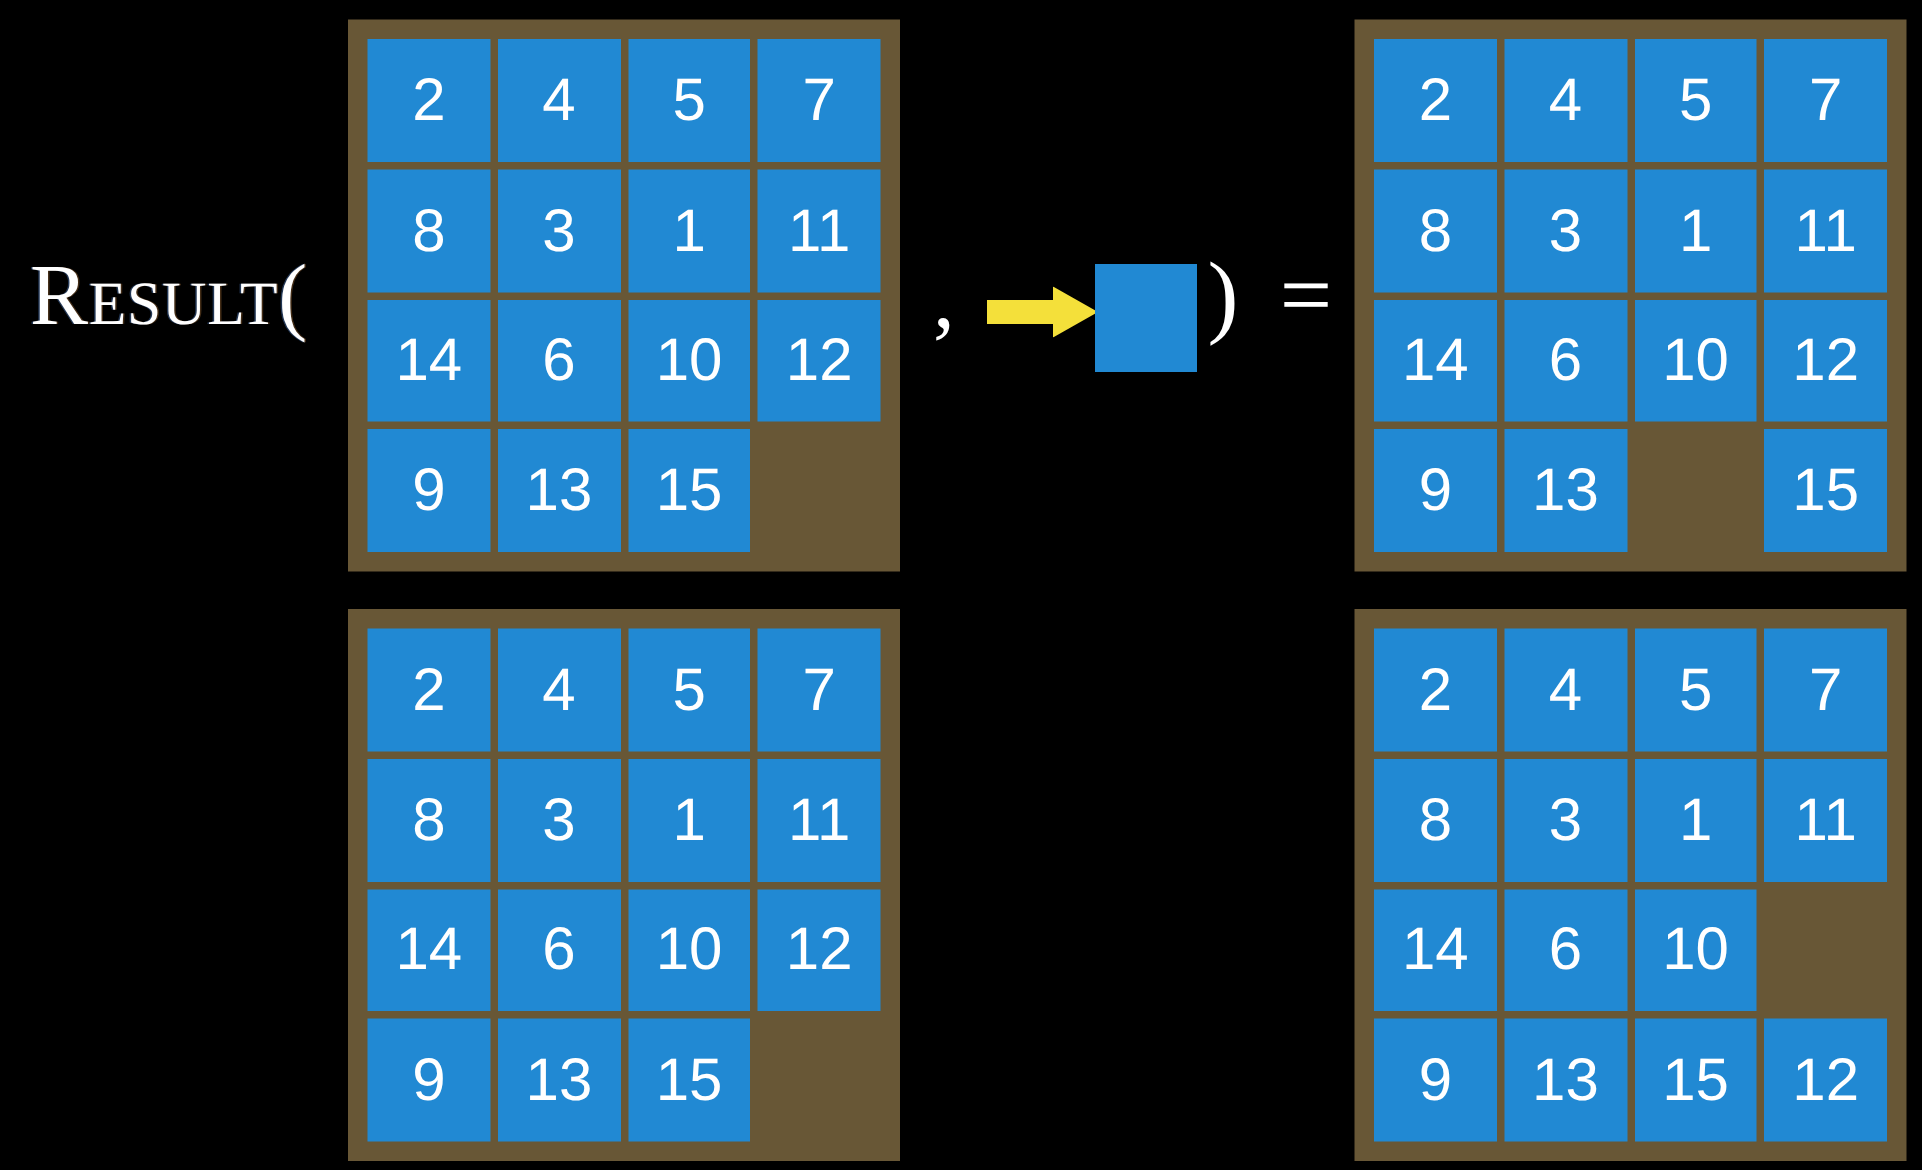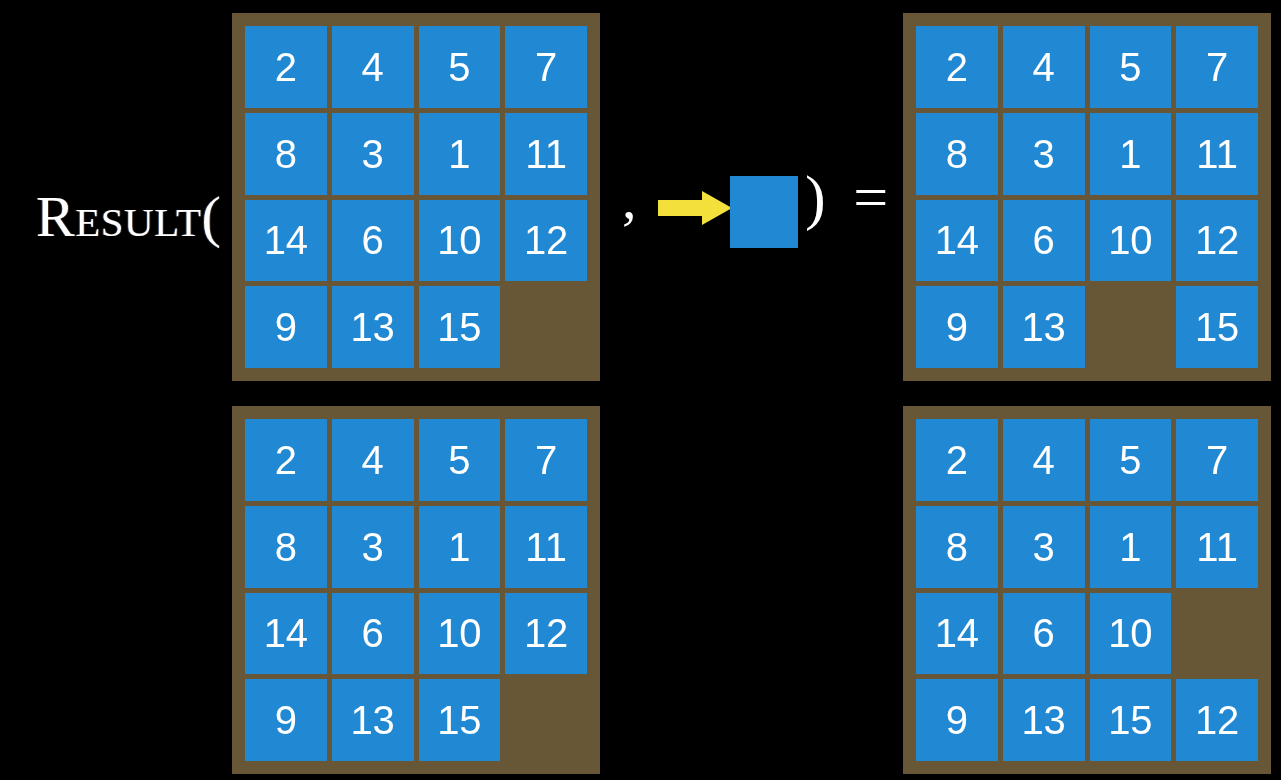"Result(" .eq-row.top .result-label { left: 36px -> 20px; margin-top: 20px -> none }
